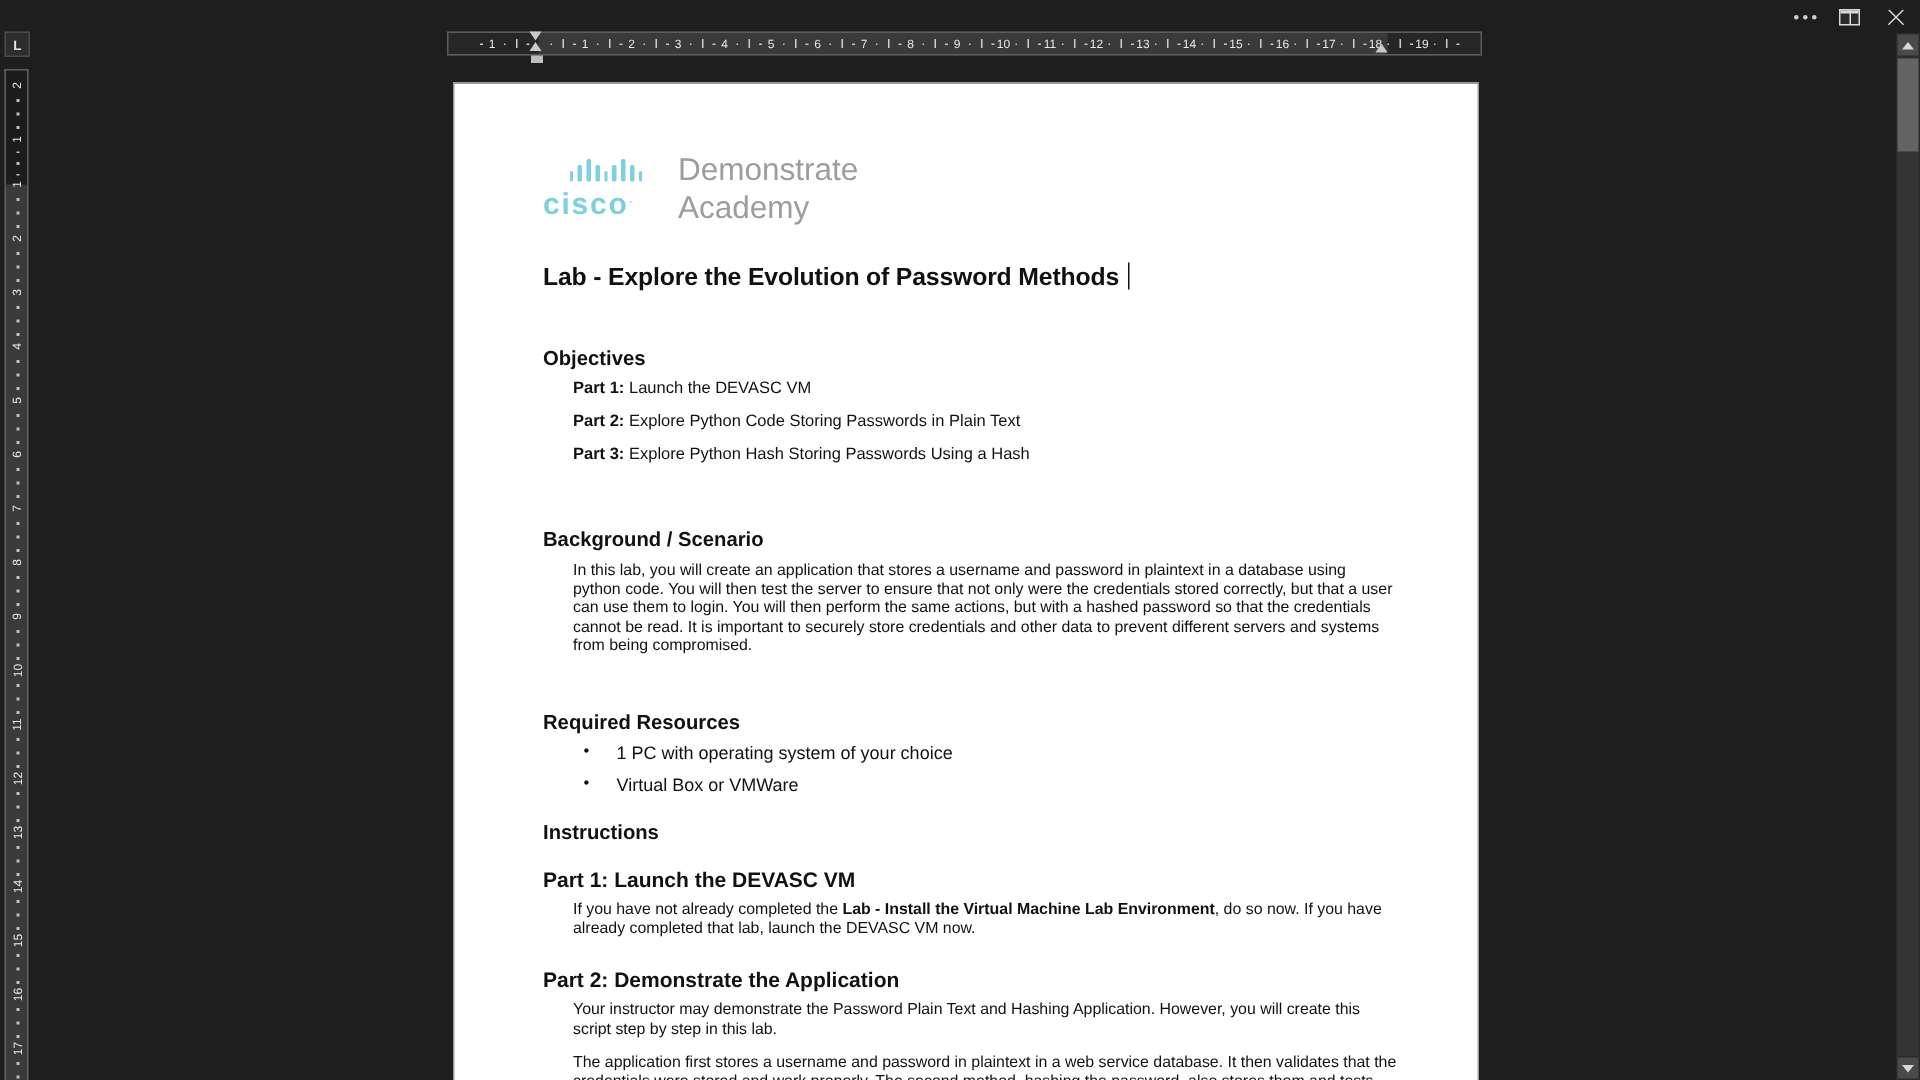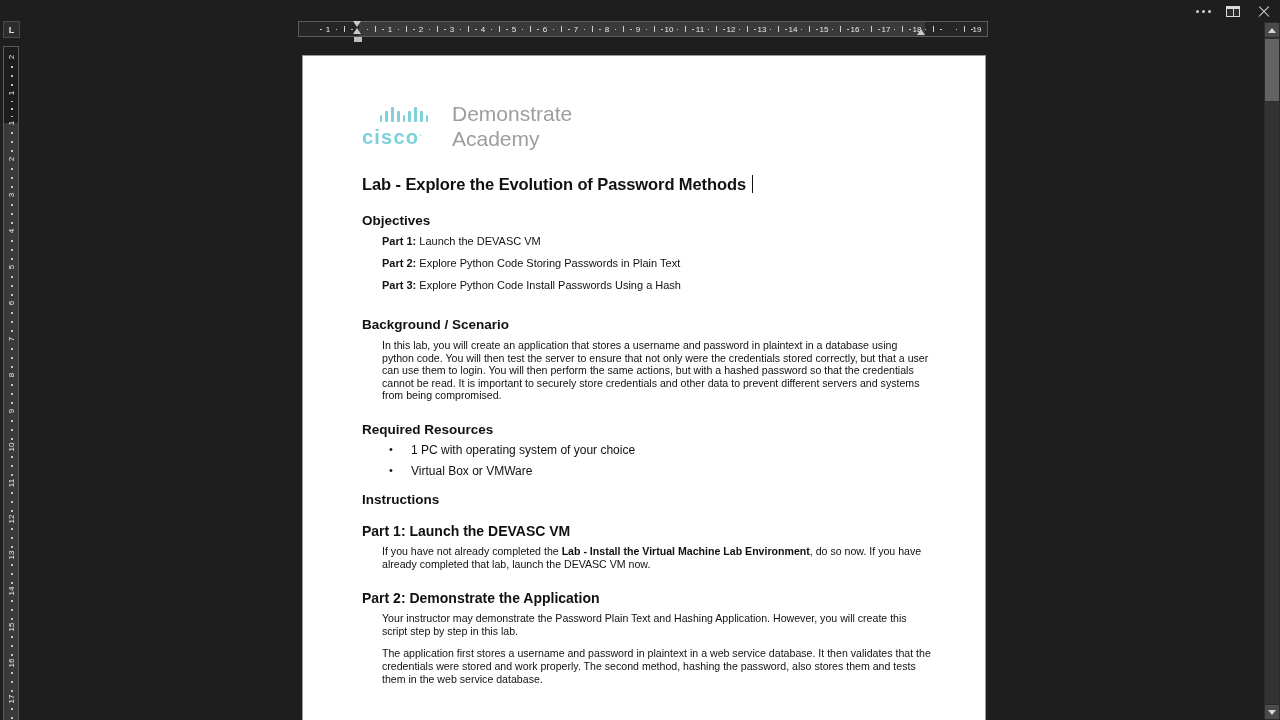"19" div.hr-num { left: 678px -> 649px }
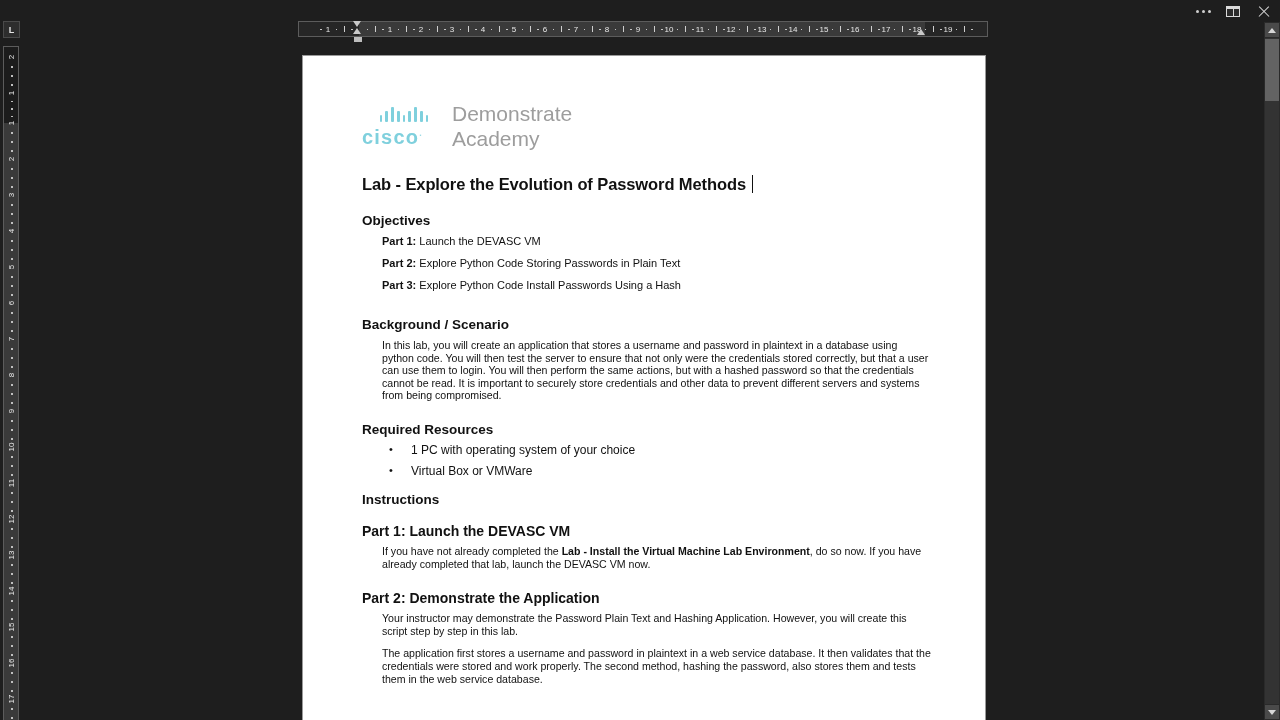"Objectives" h2.sec { margin-top: 0 -> 17px }
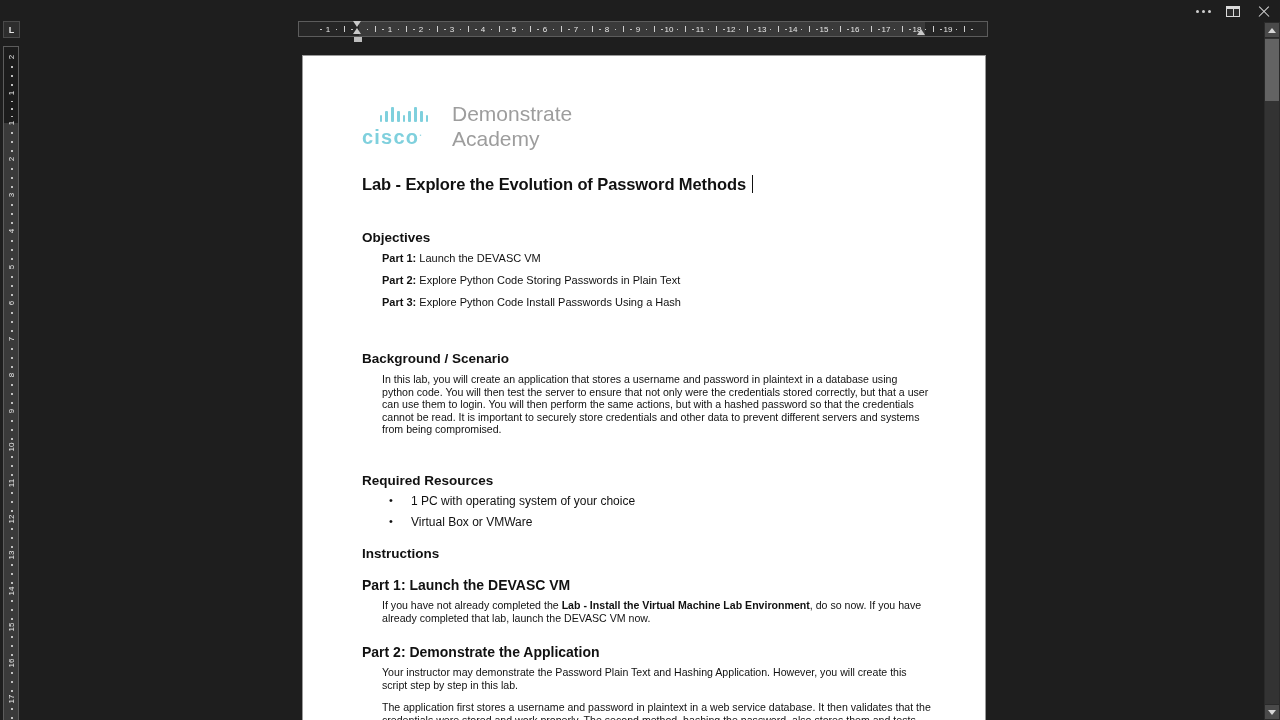"Explore Python Code Install Passwords" span { text: Code Install -> Hash Storing }
